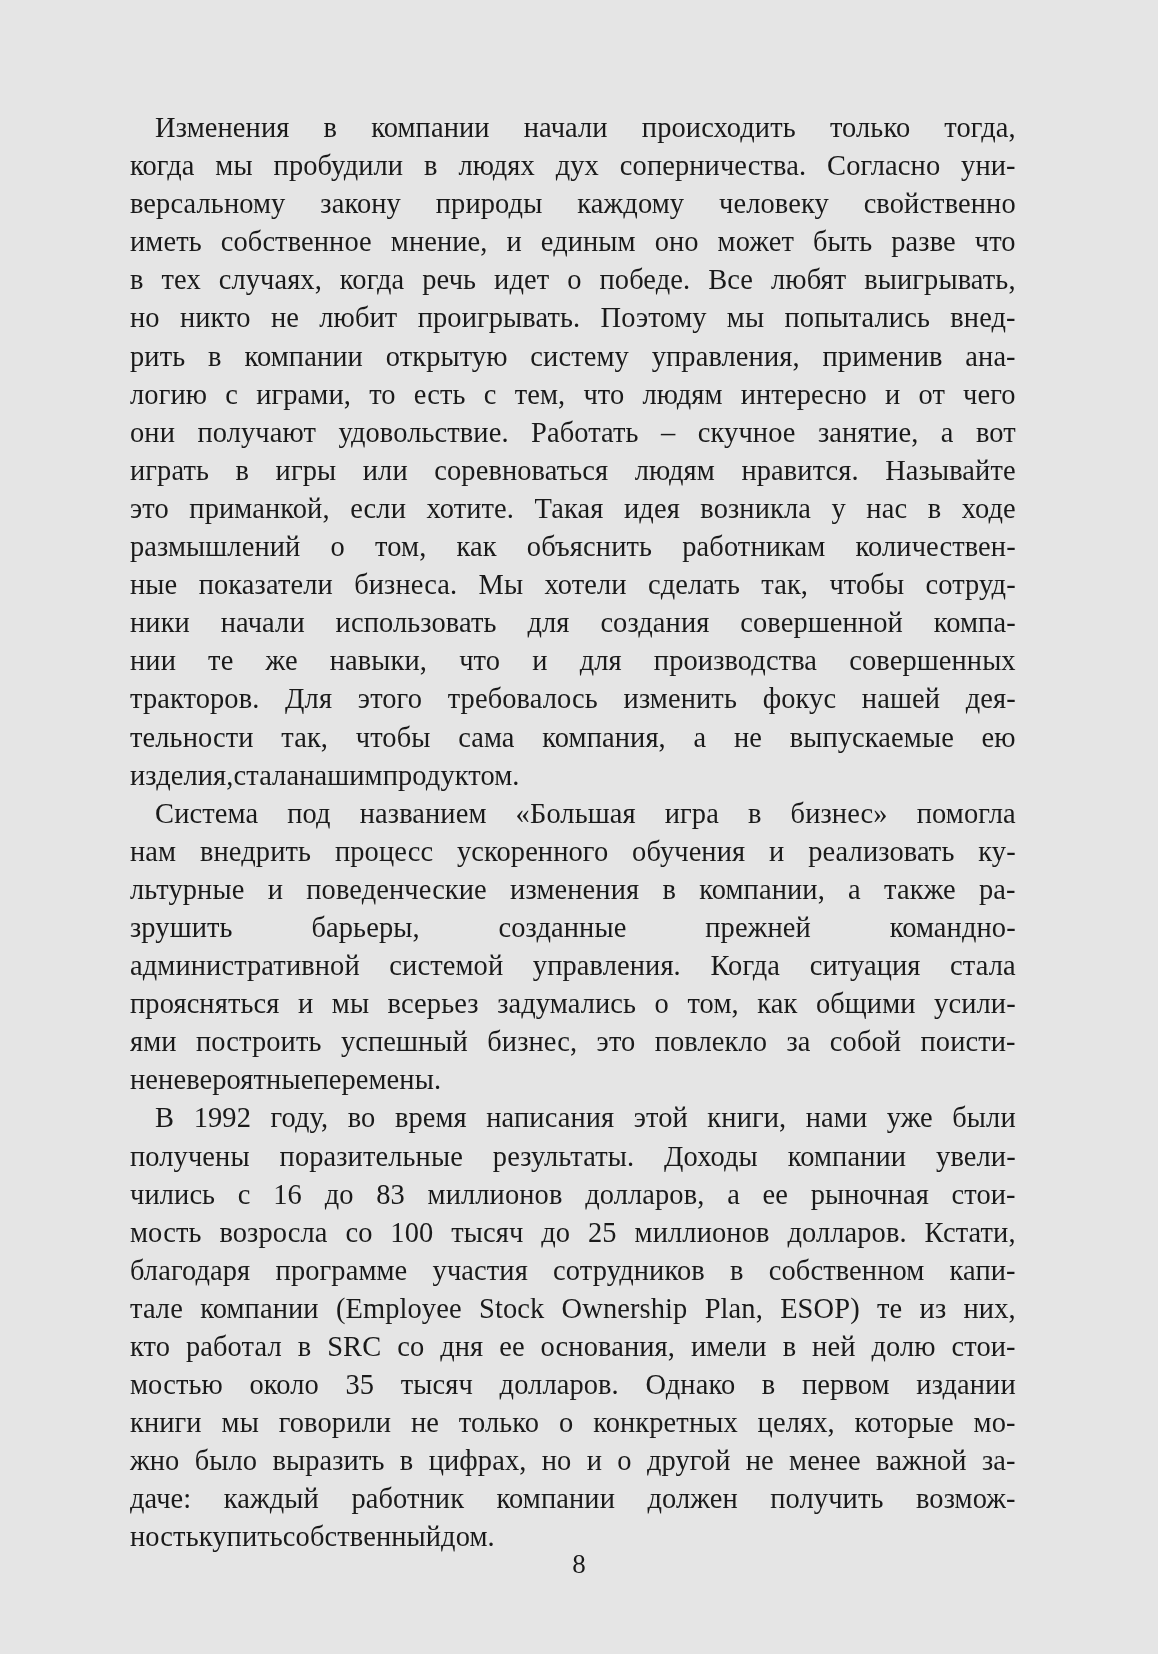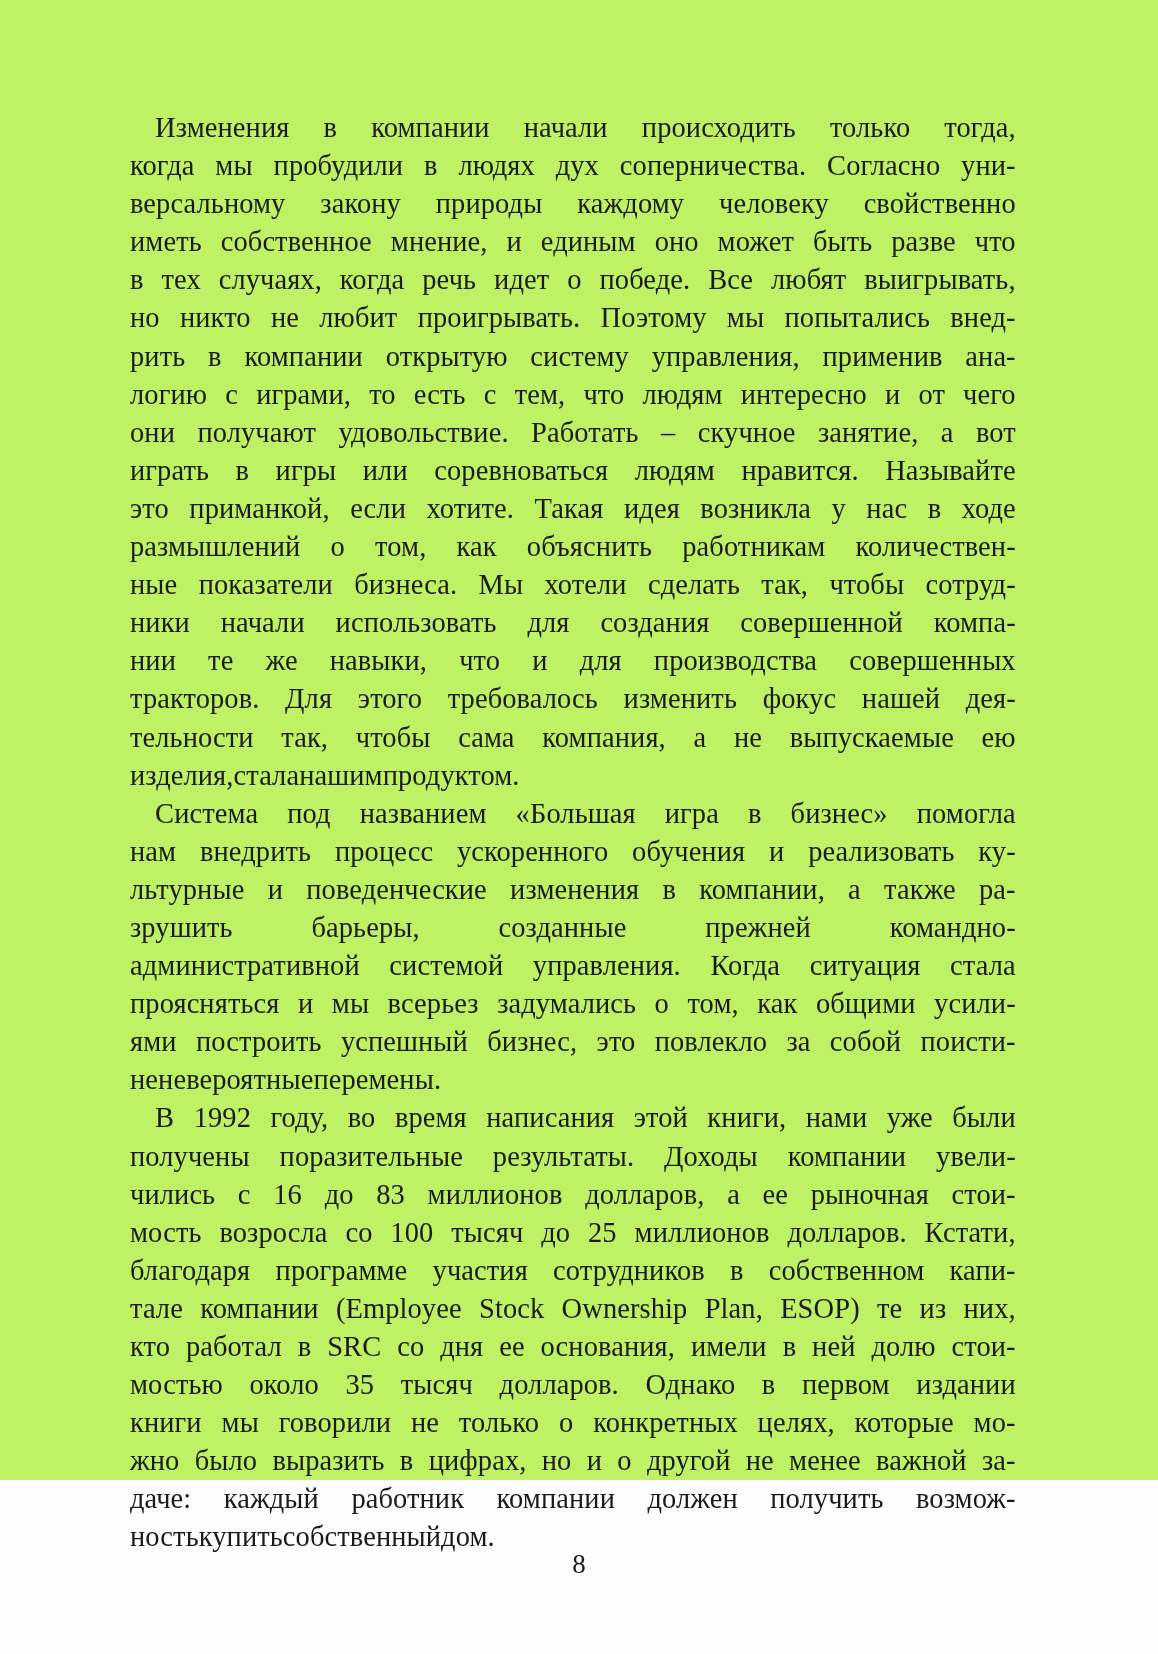"Изменения" .page { background: #bef264 -> #e5e5e5; height: 1480px -> 1654px }
